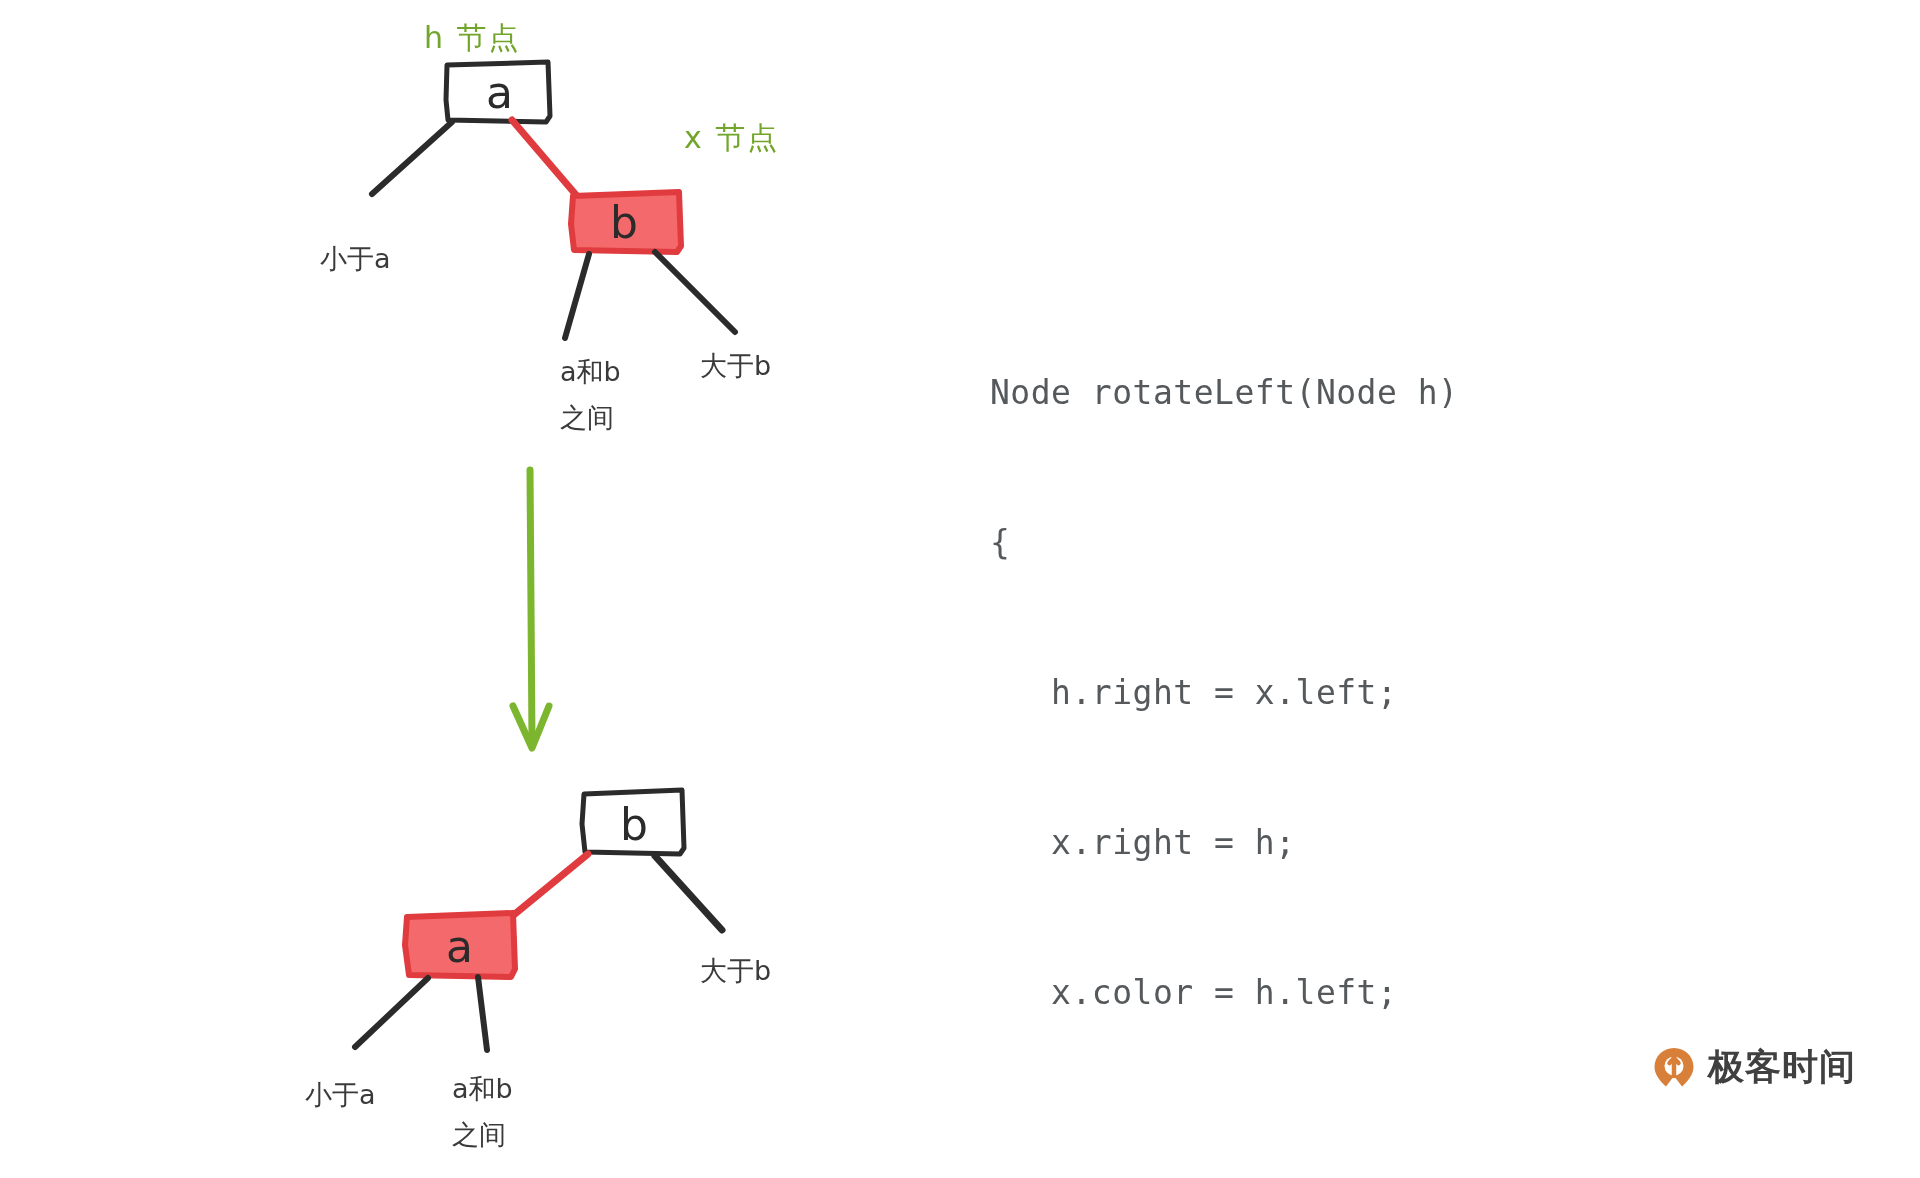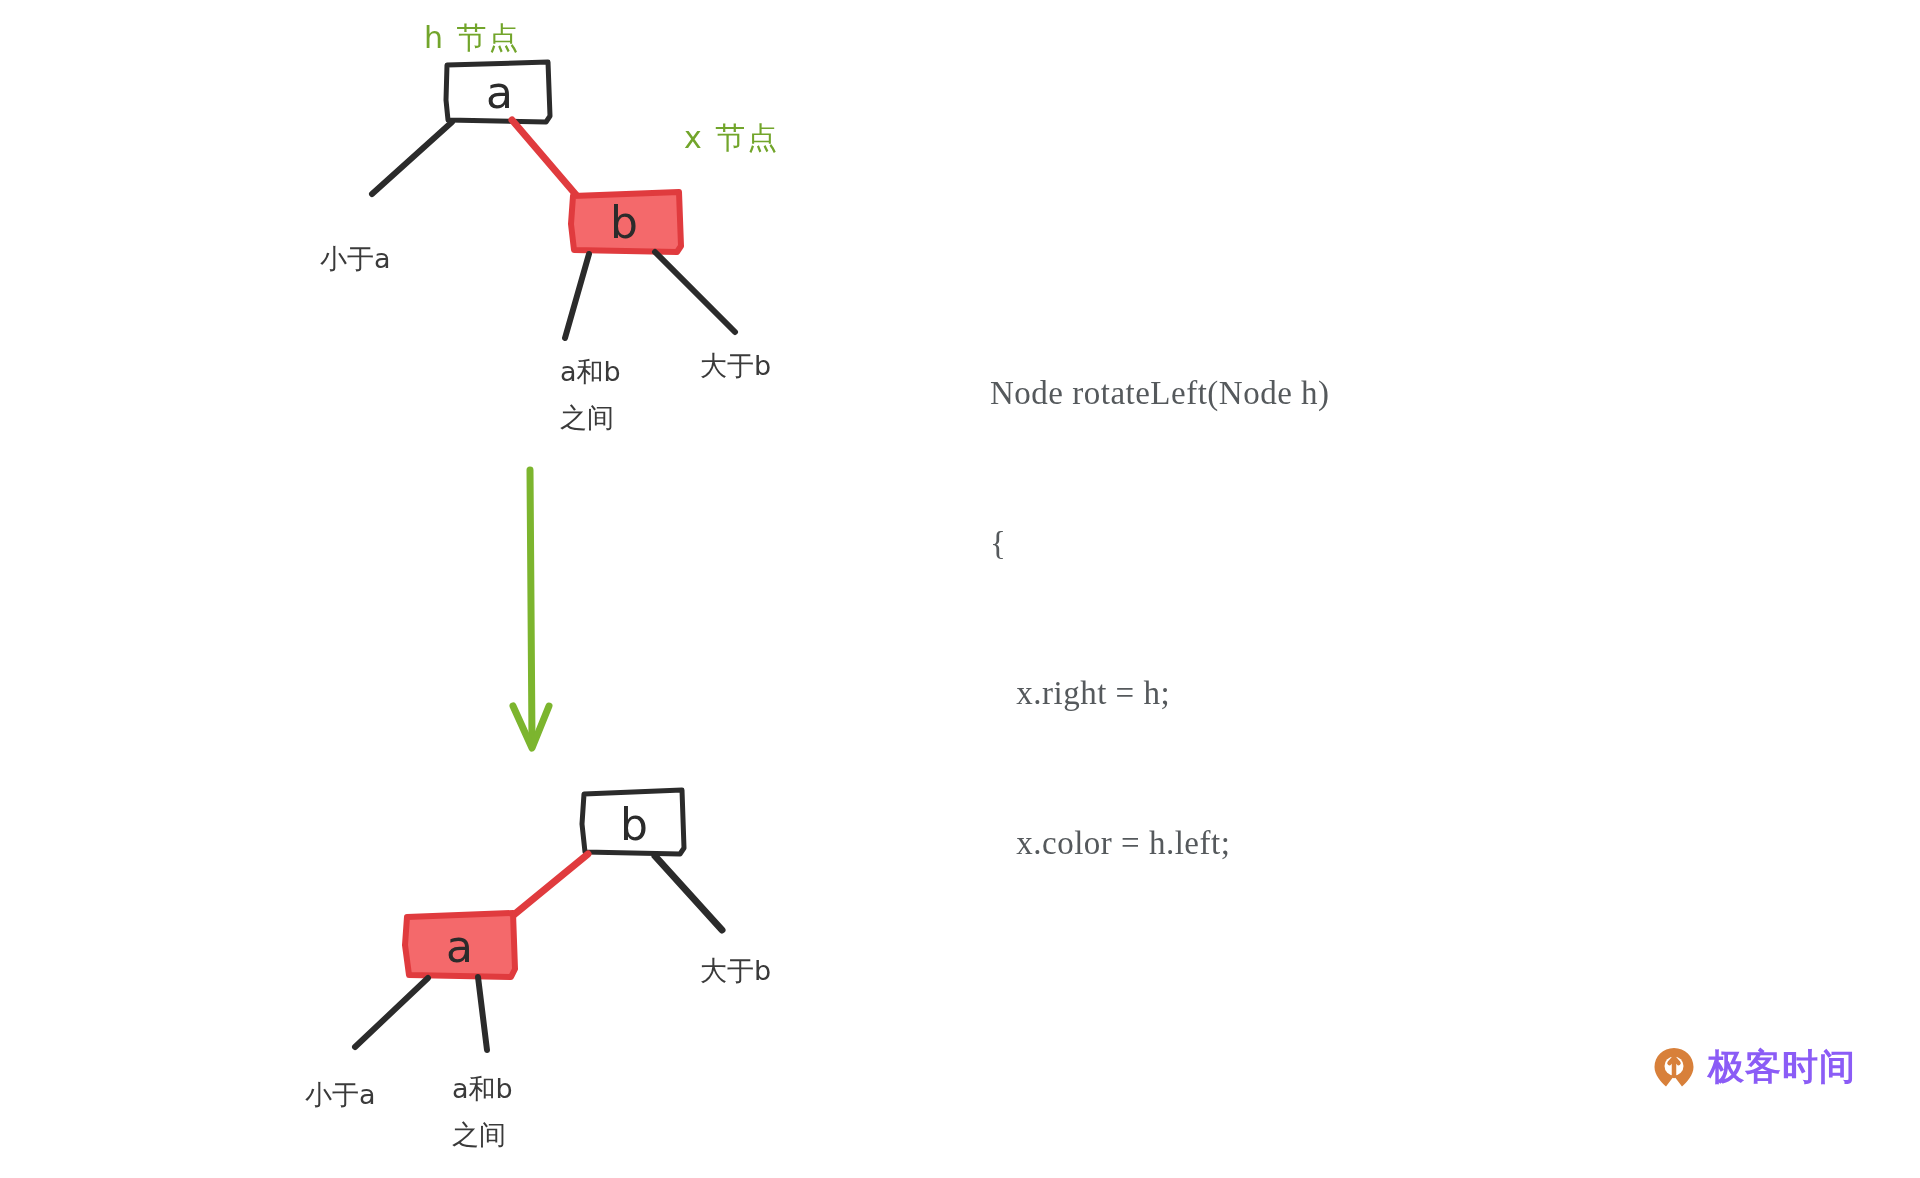"Node rotateLeft(Node h)" .code-line { font-family: Liberation Serif, serif -> none }
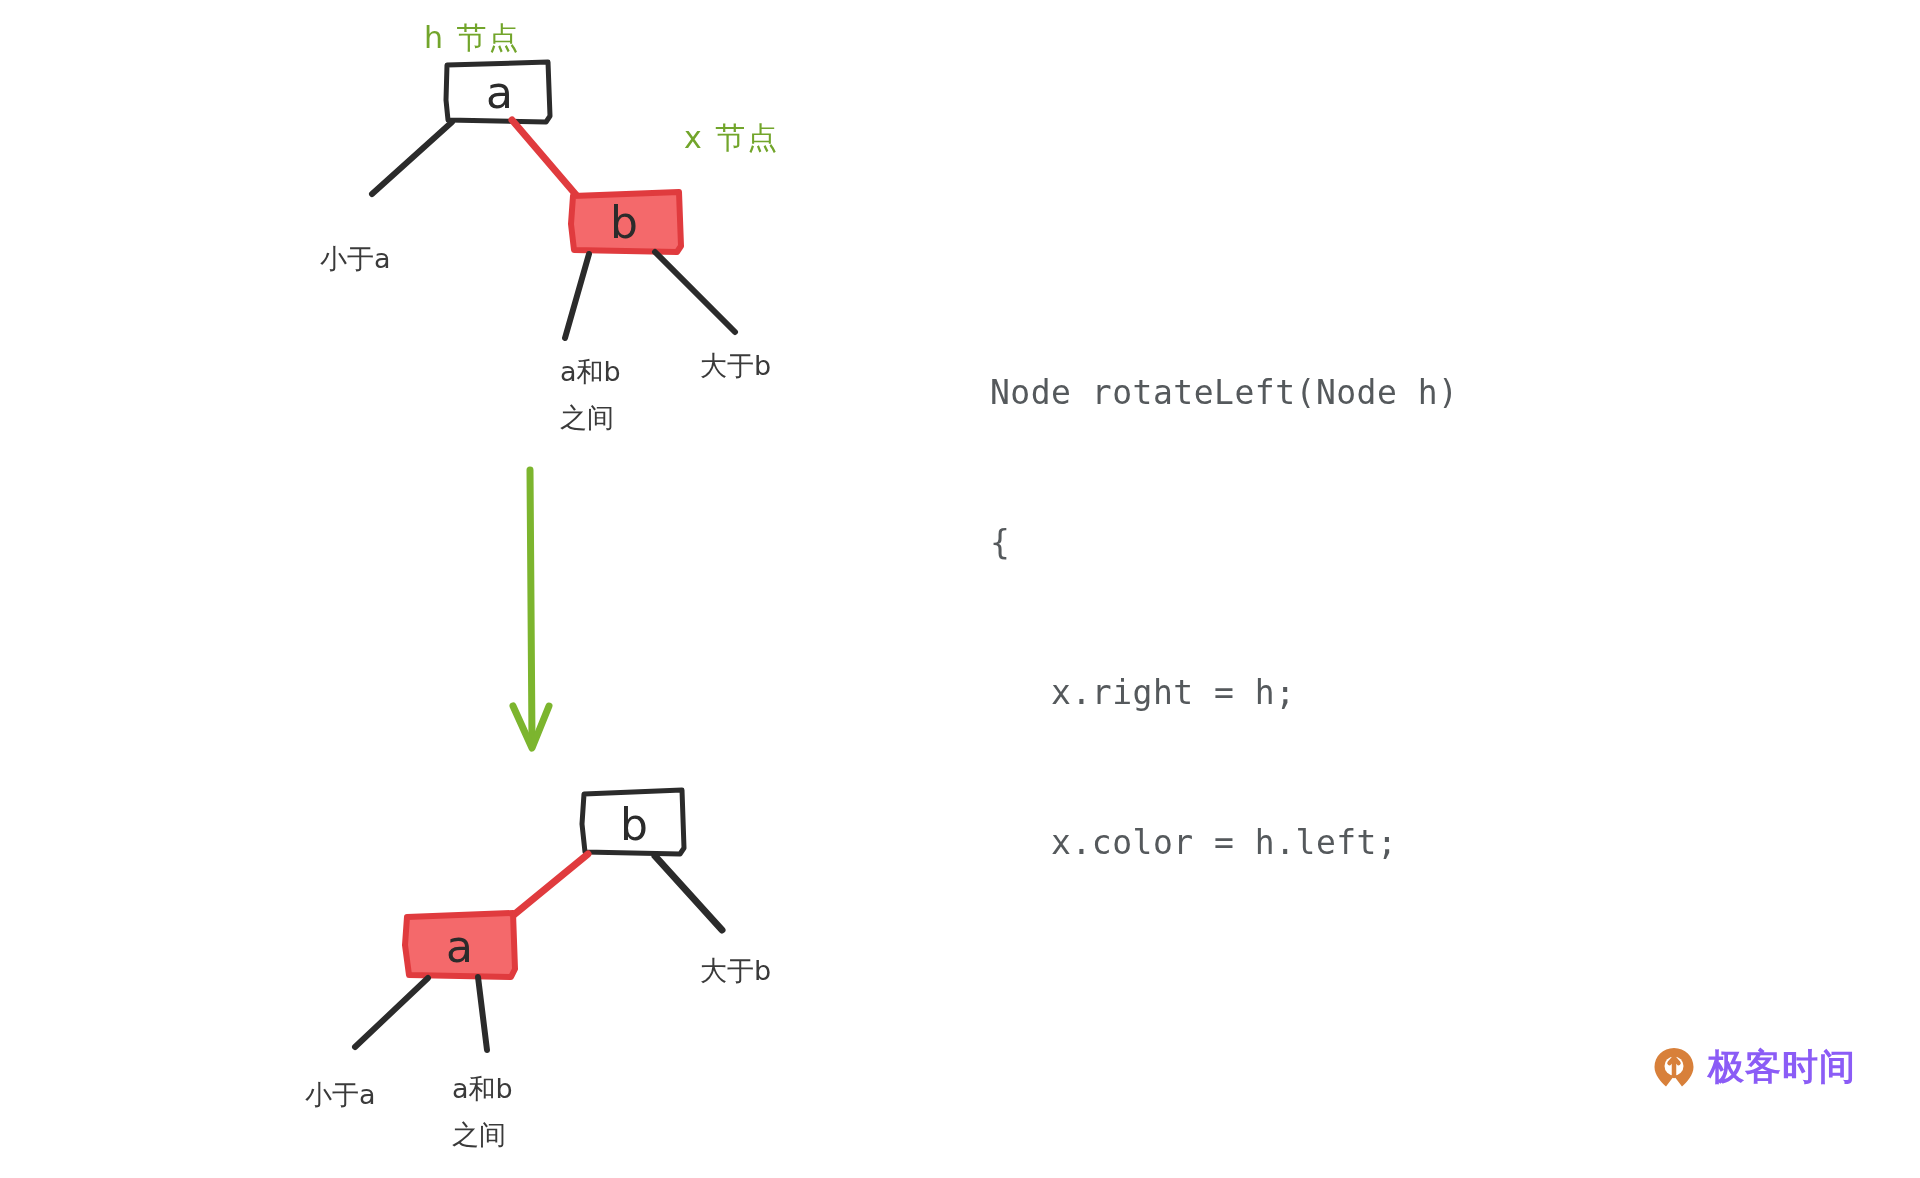"h.right = x.left;" span.code-line { html: none -> <span> h.right = x.left;</span> }
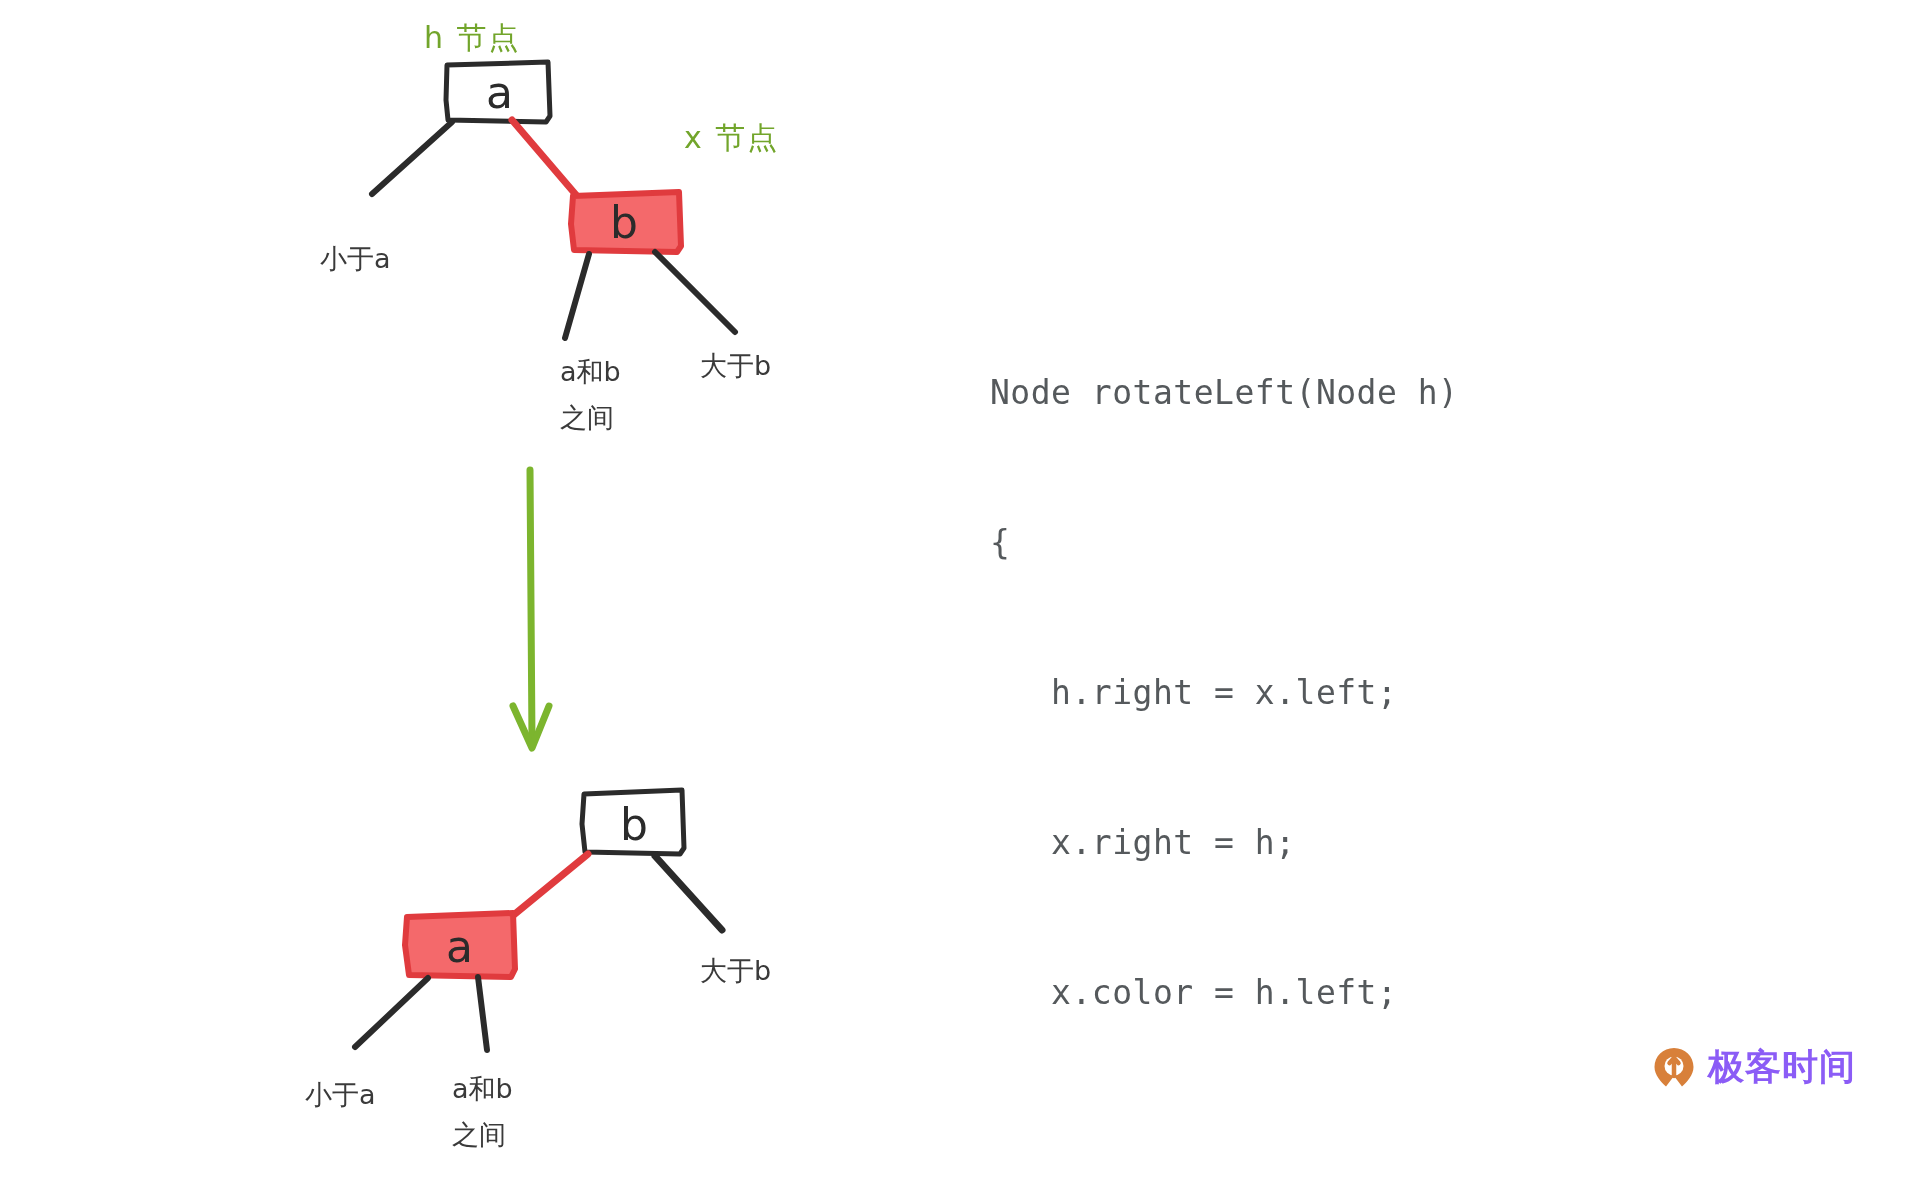"极客时间" .wm-text { color: #8b5cf6 -> #404040 }
